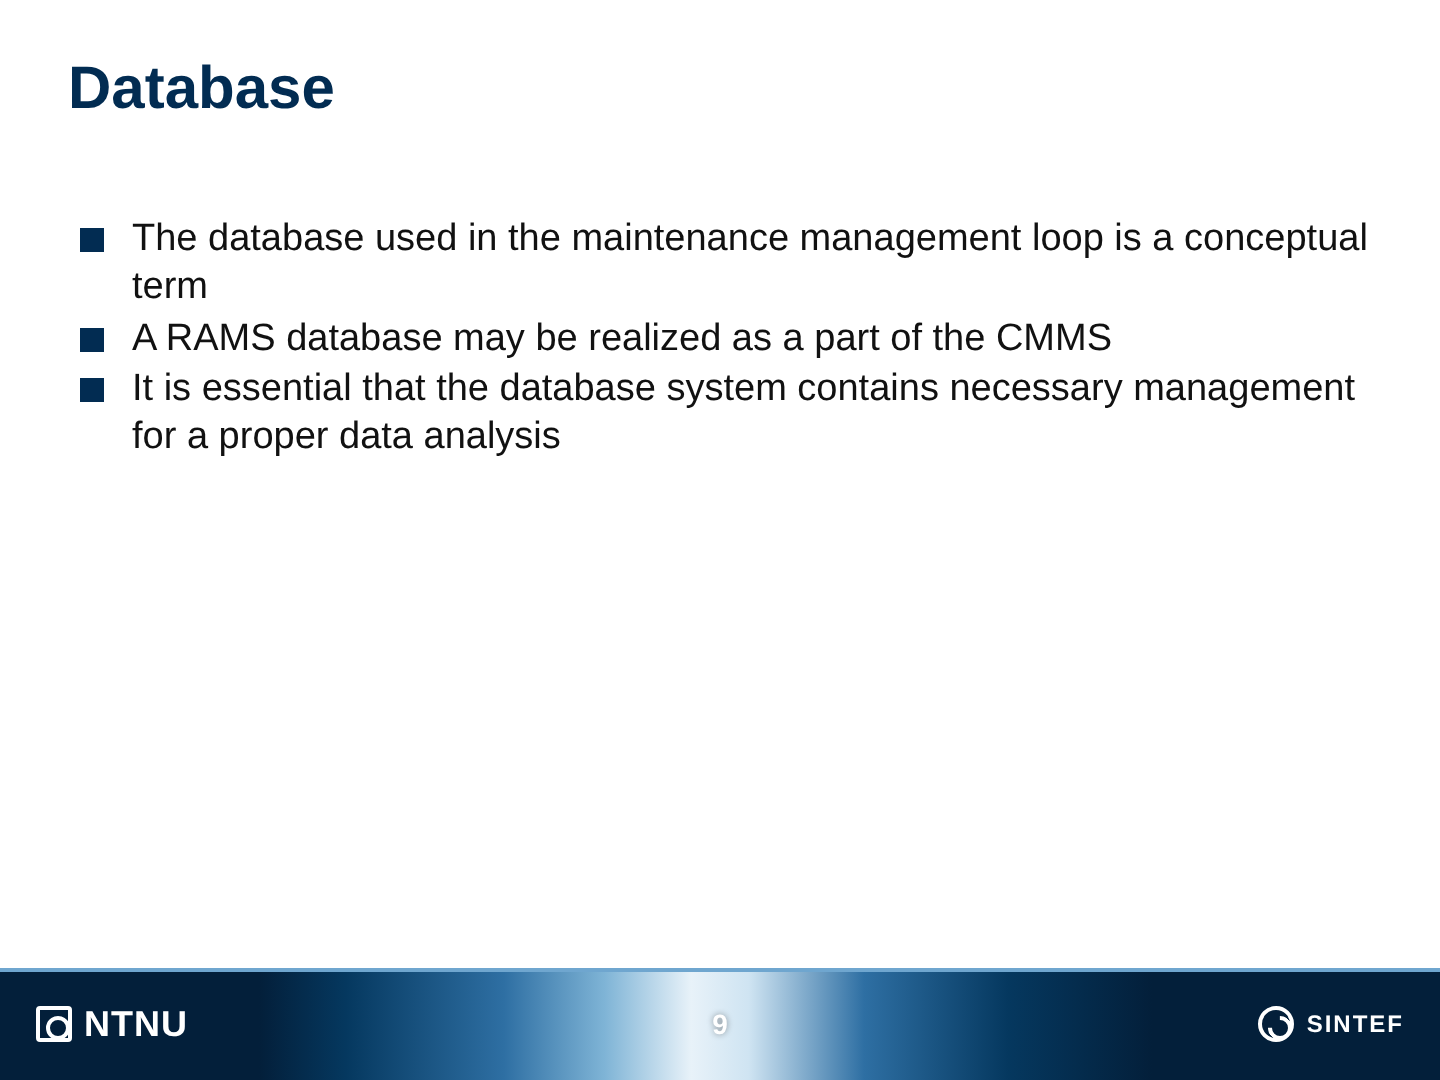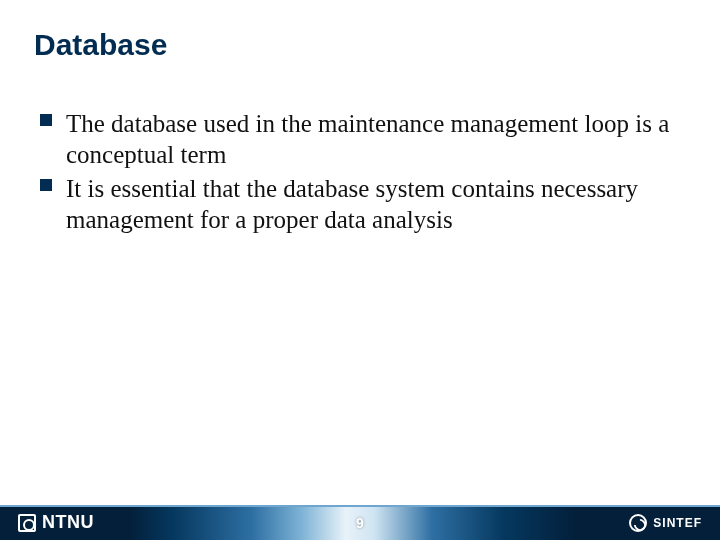"The database used in the" .bullets li { font-family: Liberation Serif, serif -> none; font-size: 25px -> 19px }
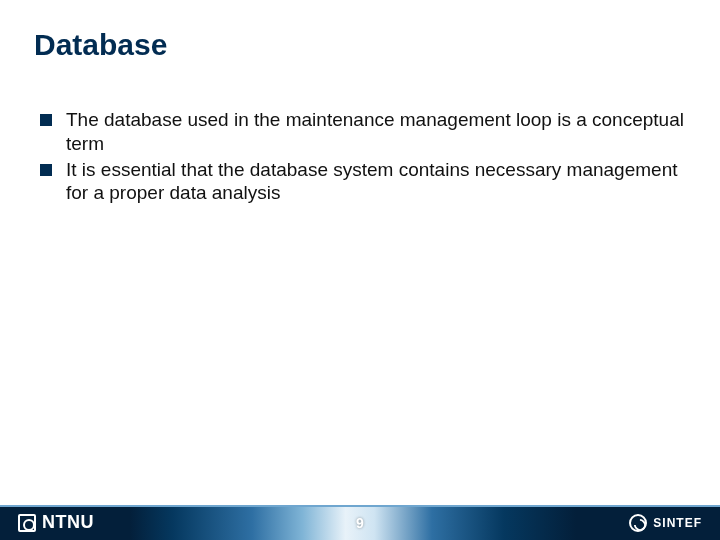"A RAMS database may be" span { html: none -> <span>A RAMS database may be realized as a part of the CMMS</span> }
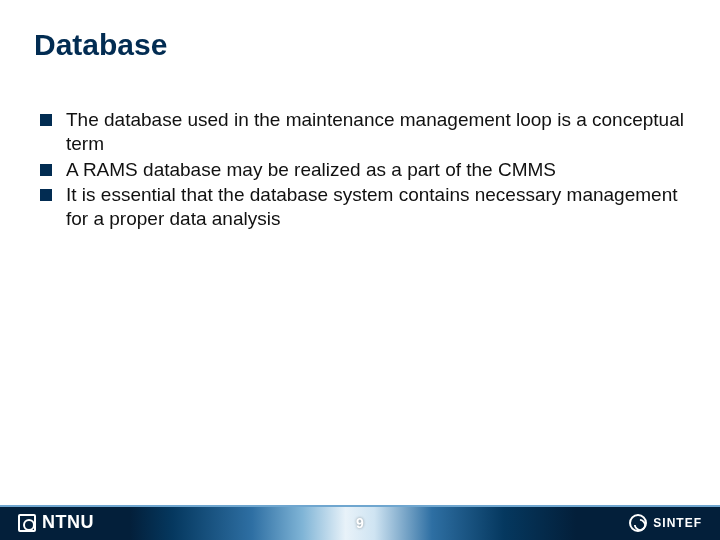"NTNU" .footer { height: 35px -> 56px }
